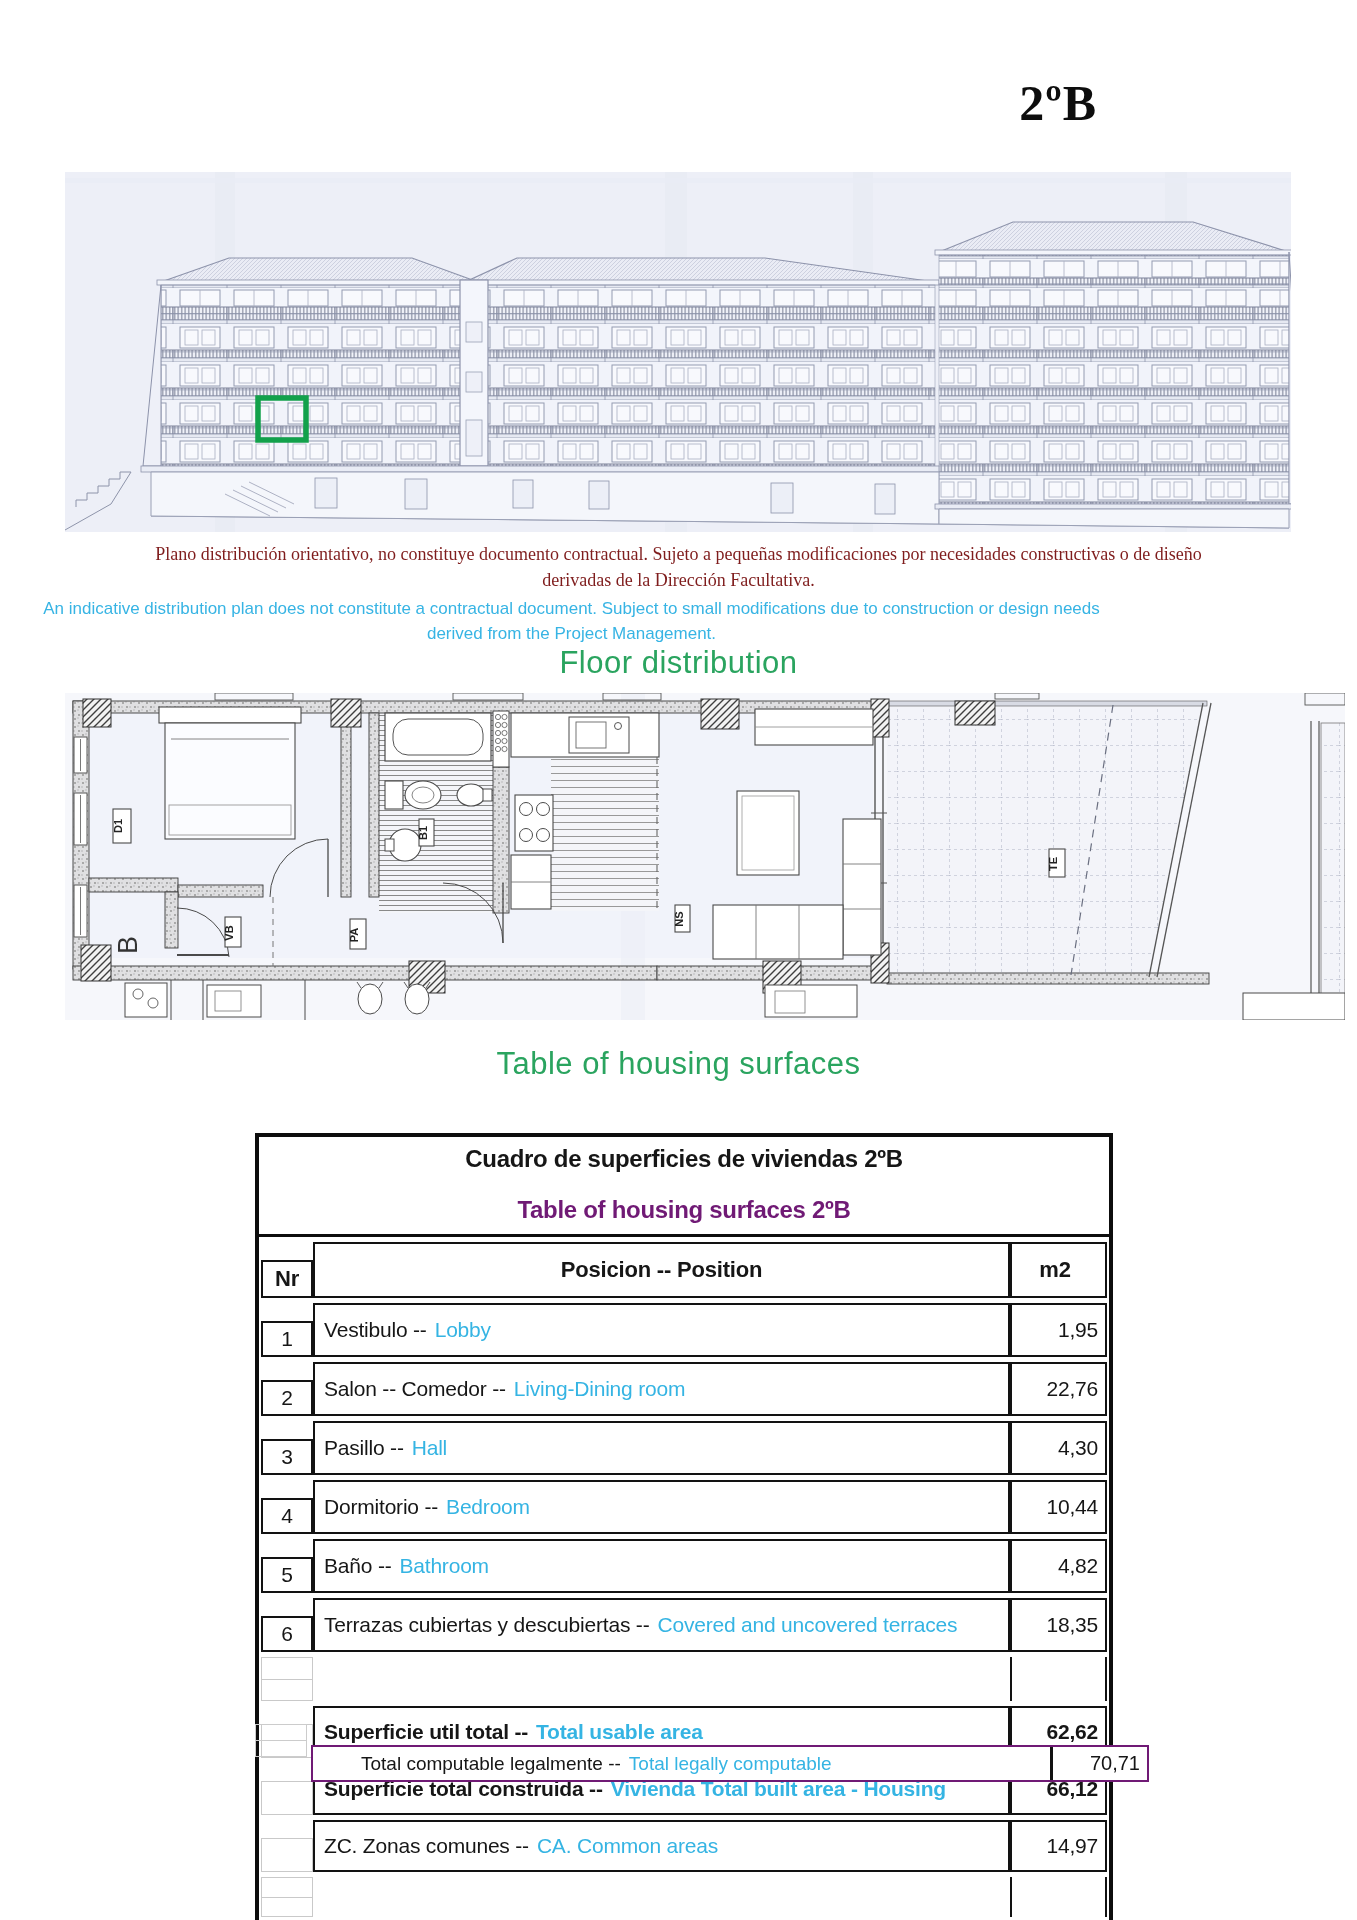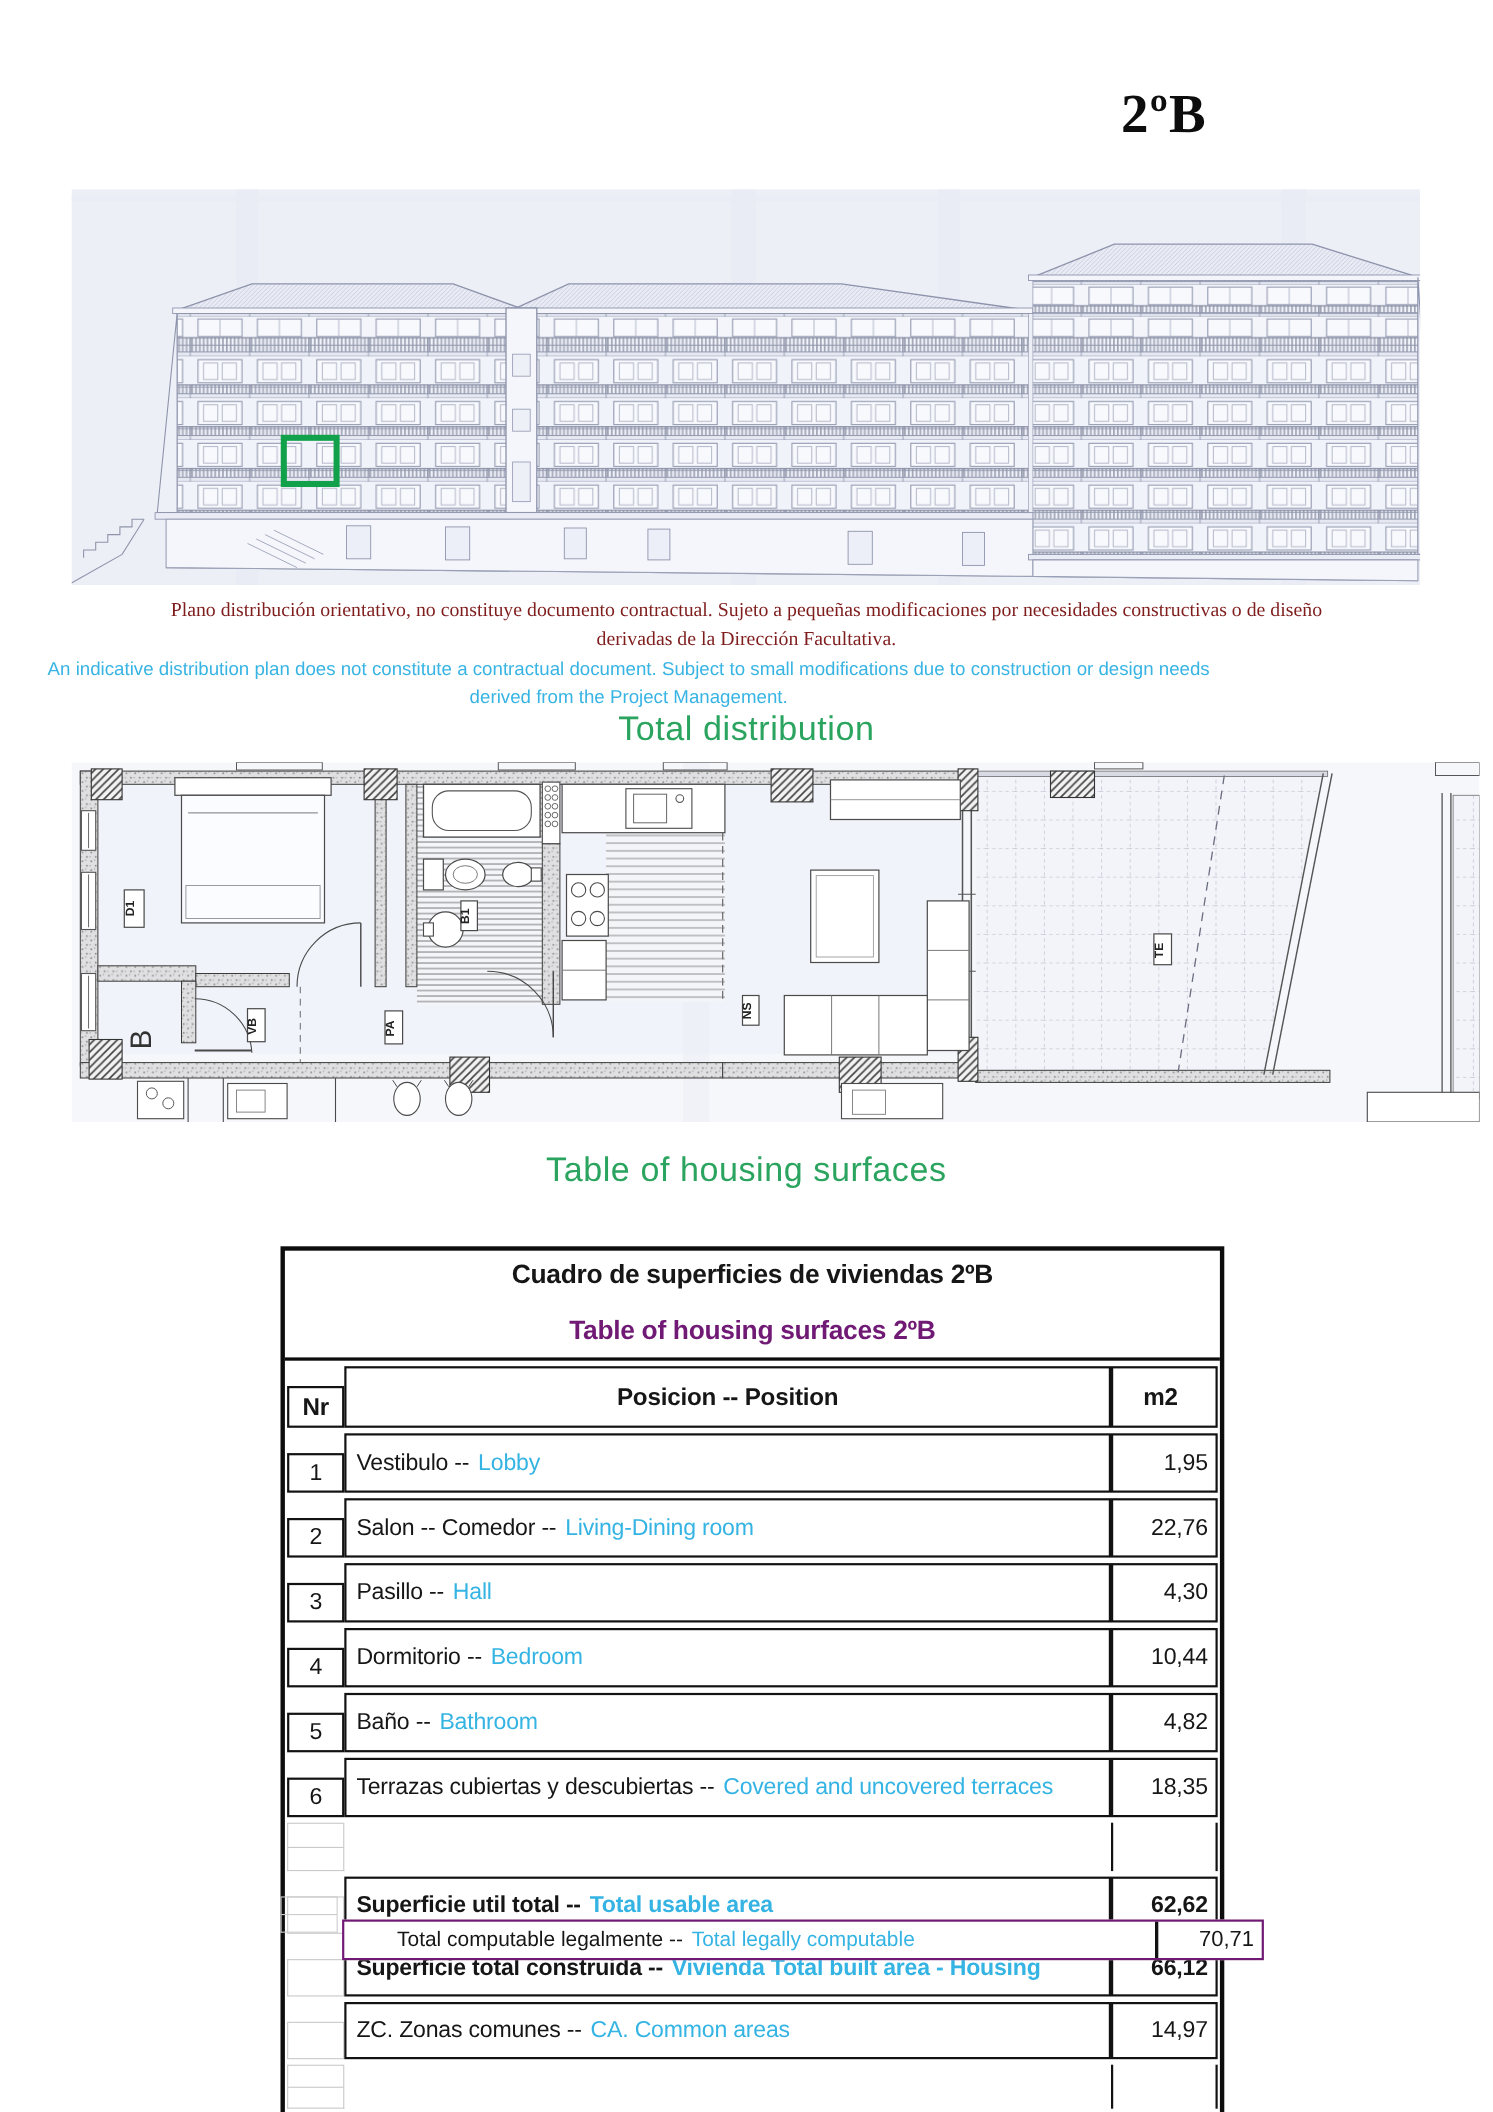"Total distribution" div.green-head { text: Total -> Floor }
